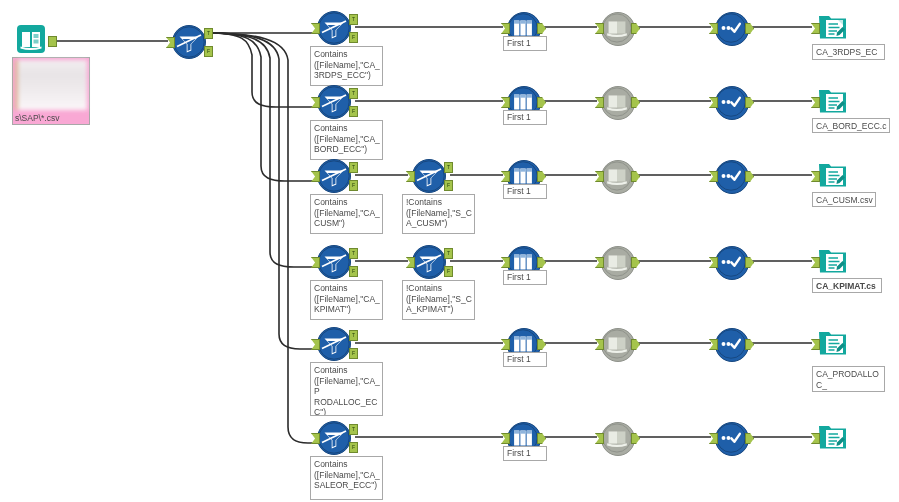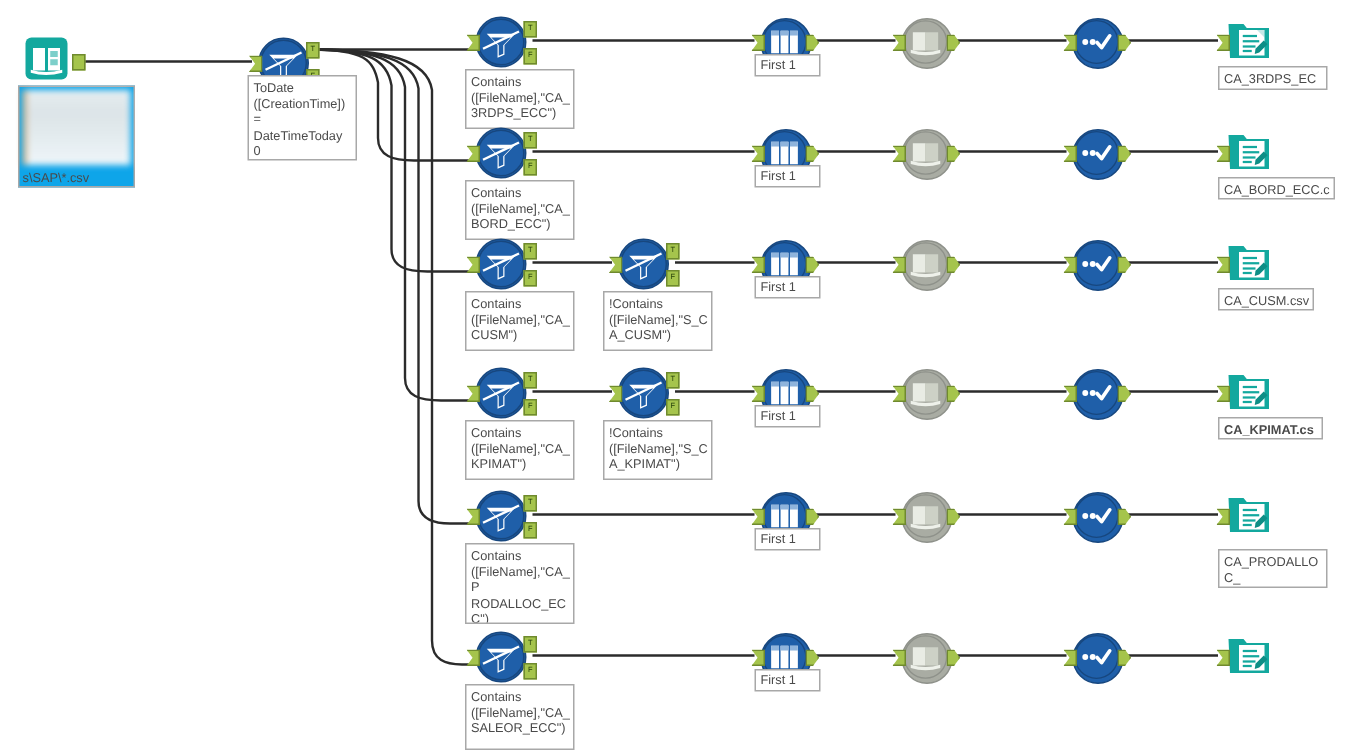"ToDate" div.ann { html: <div>ToDate ([CreationTime]) = DateTimeToday 0</div> -> none }
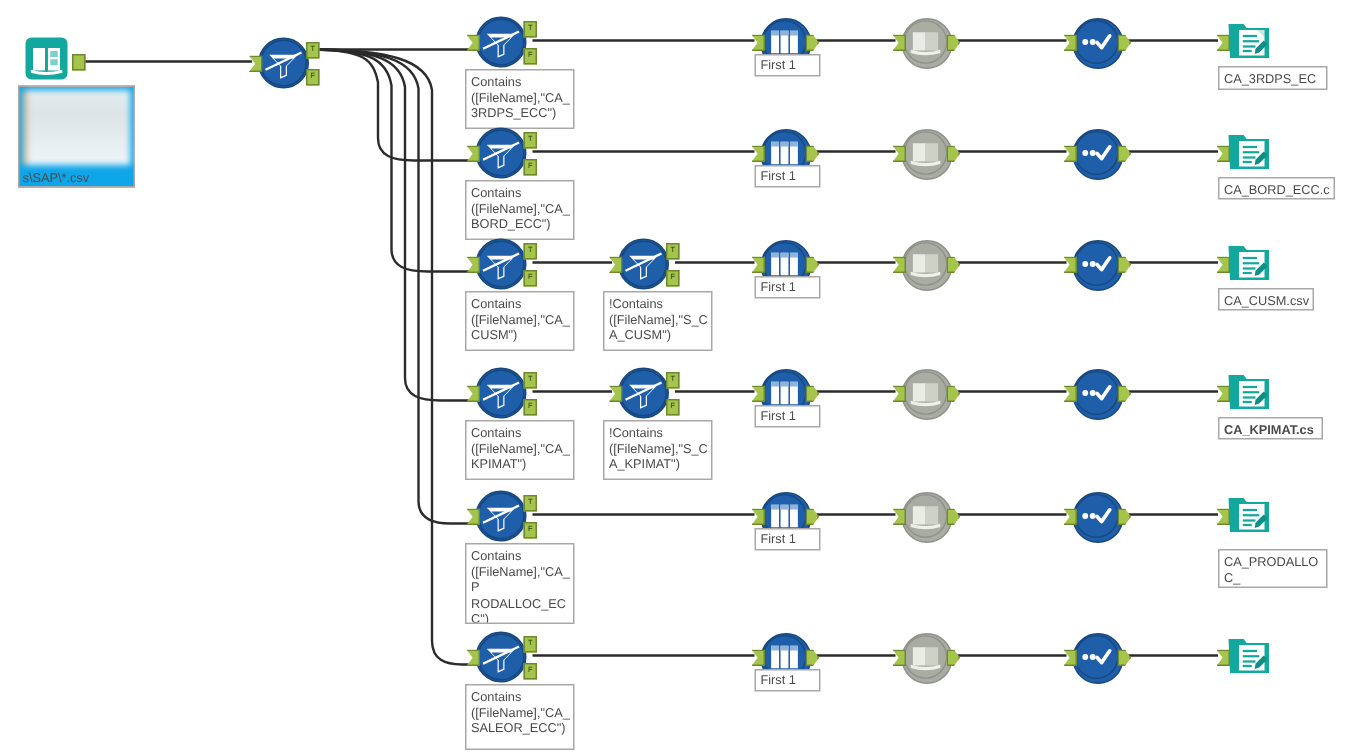"s\SAP\*.csv" .thumb { background: #0ea5e9 -> #f9a8d4 }
